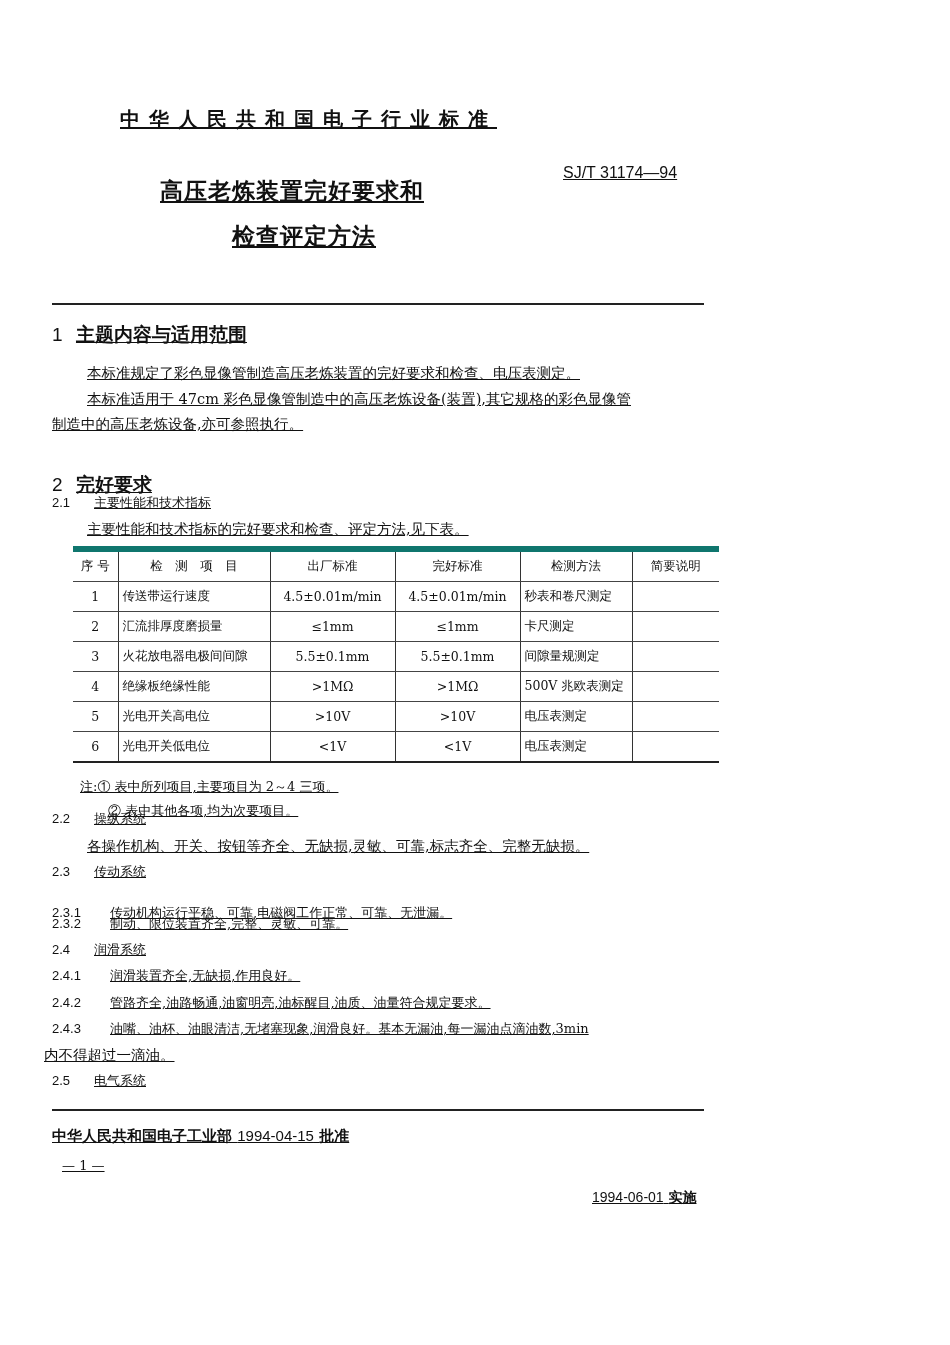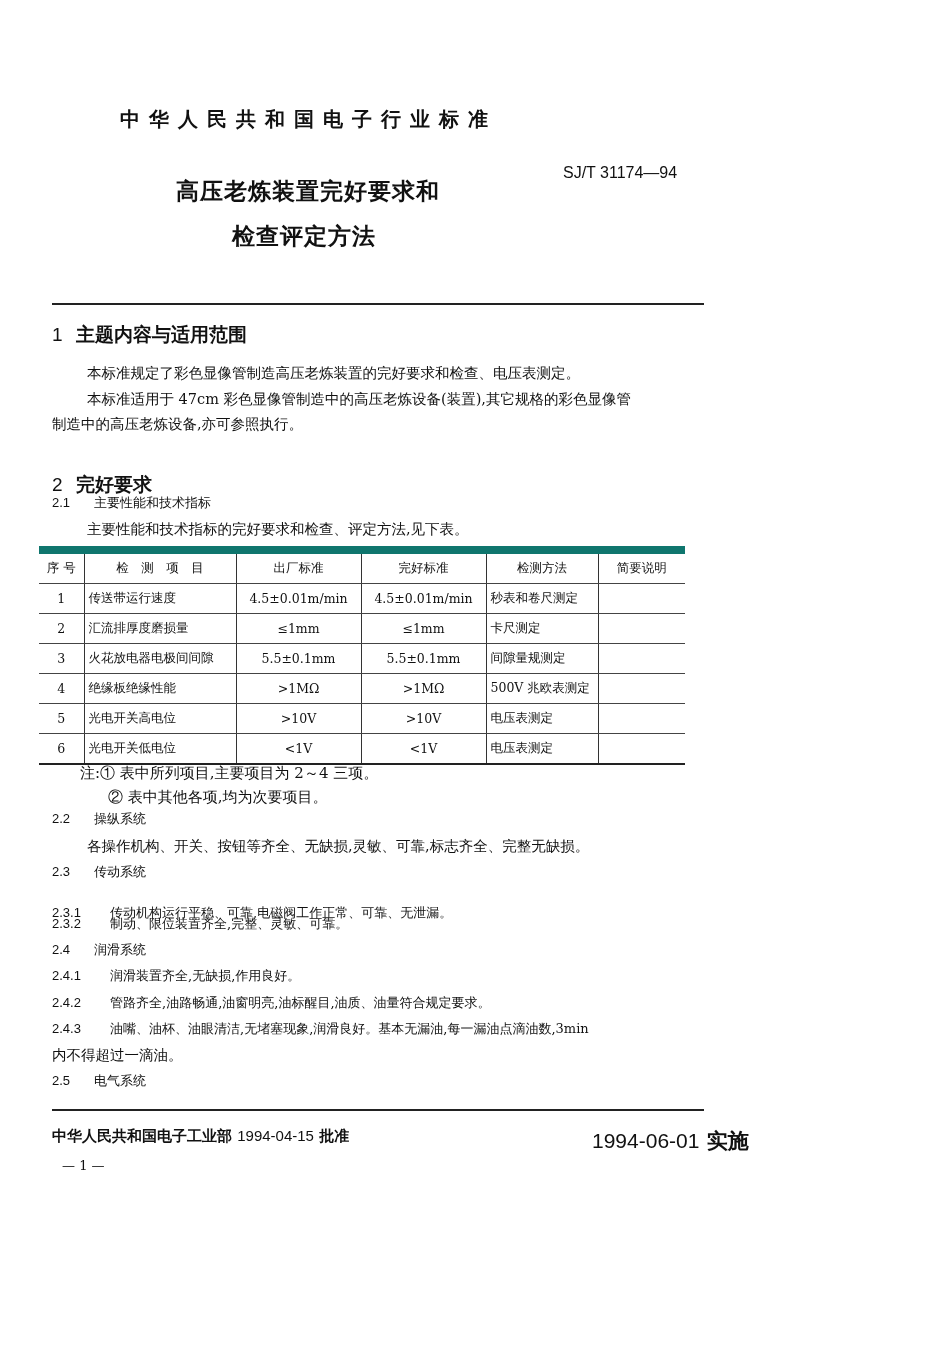"中华人民共和国电子行业标准" .abs { text-decoration: none -> underline }
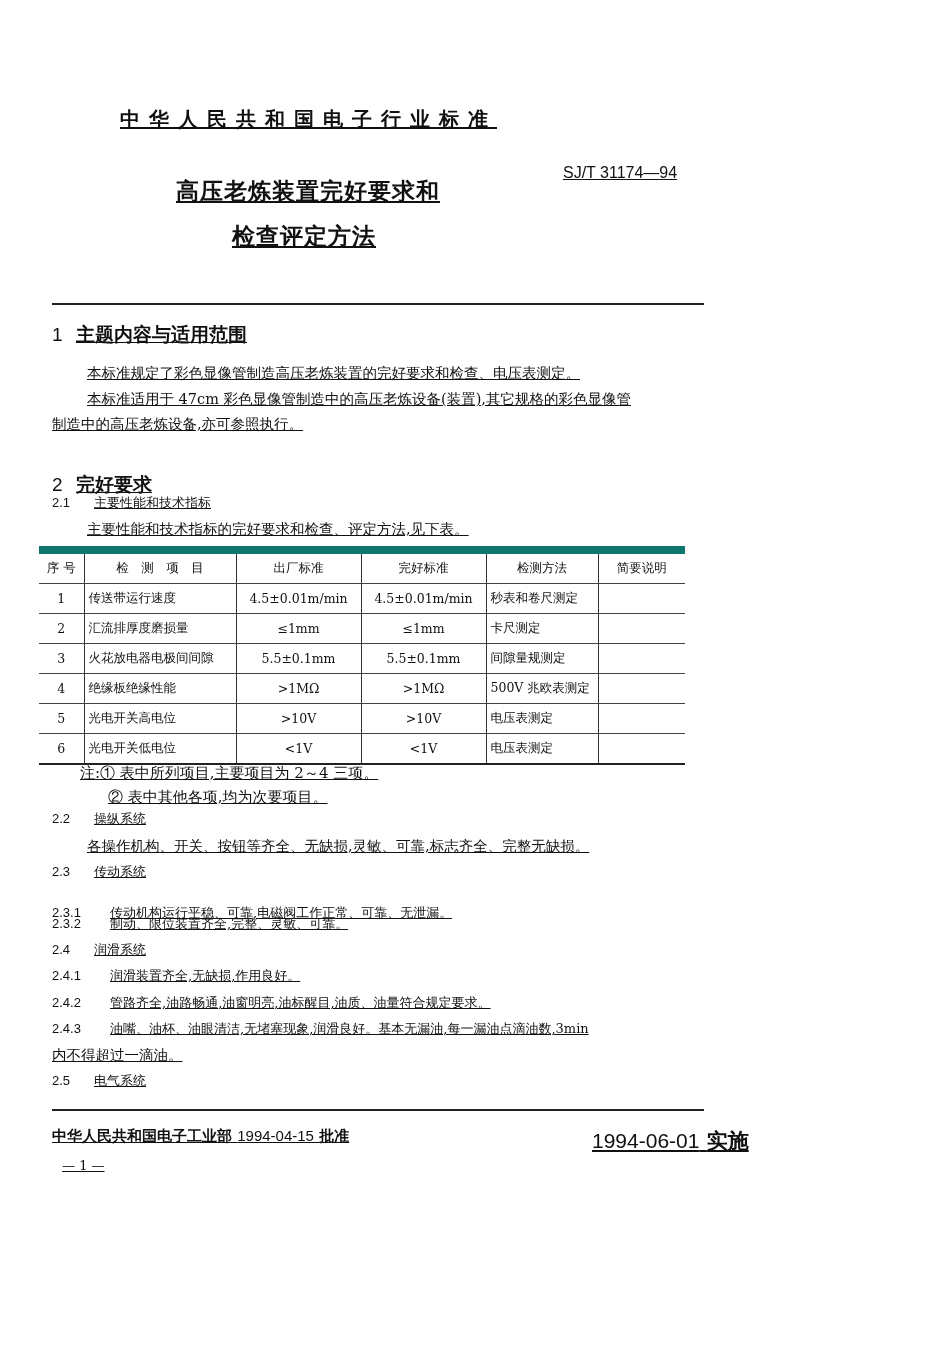"高压老炼装置完好要求和" .title1 { left: 176px -> 160px }
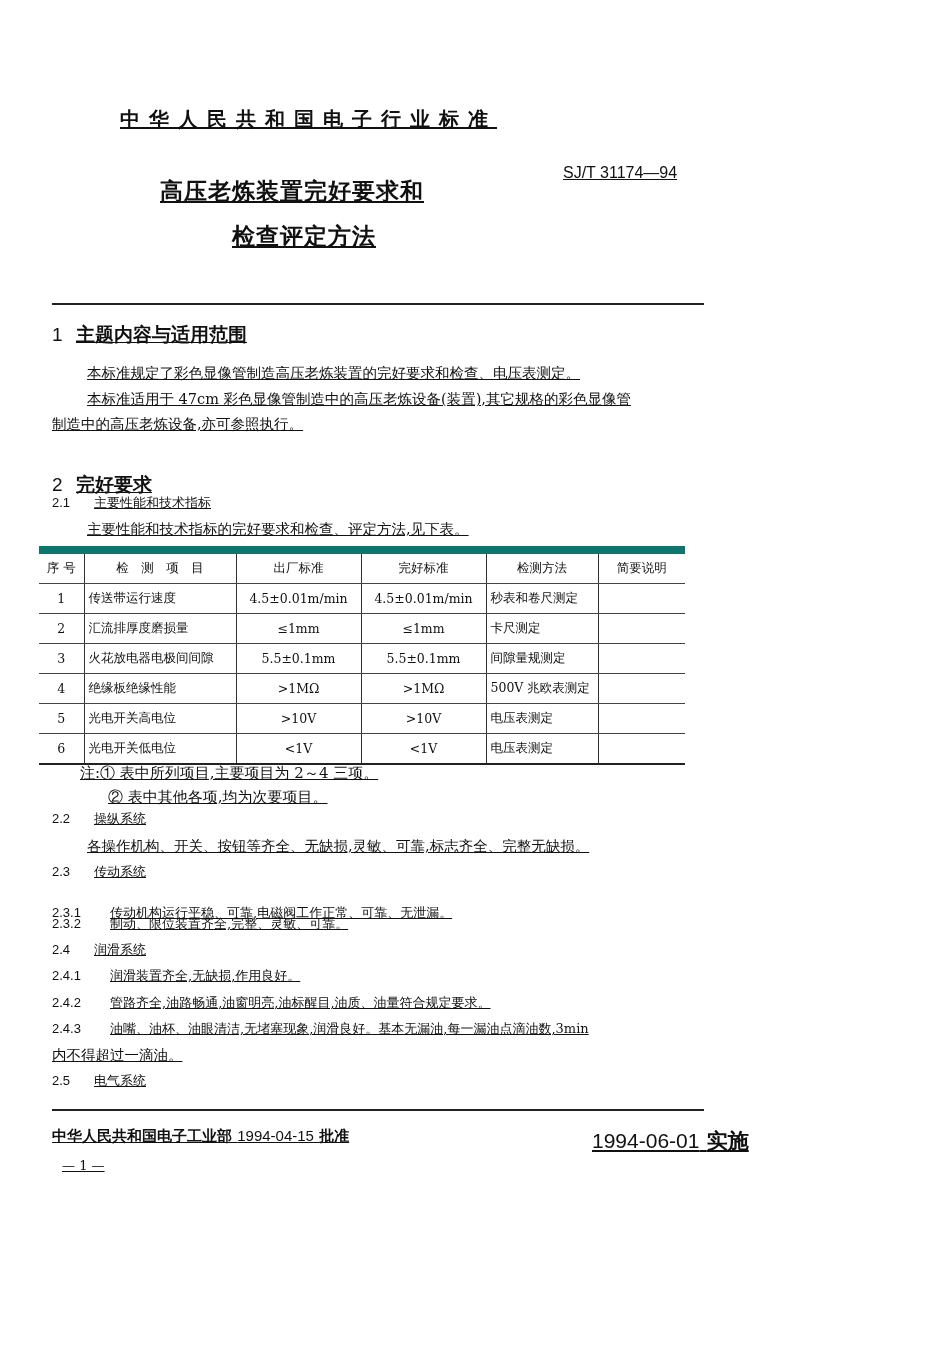"序 号" table.spec { border-top: 8px solid #0f766e -> 6px solid #0f766e; left: 39px -> 73px }
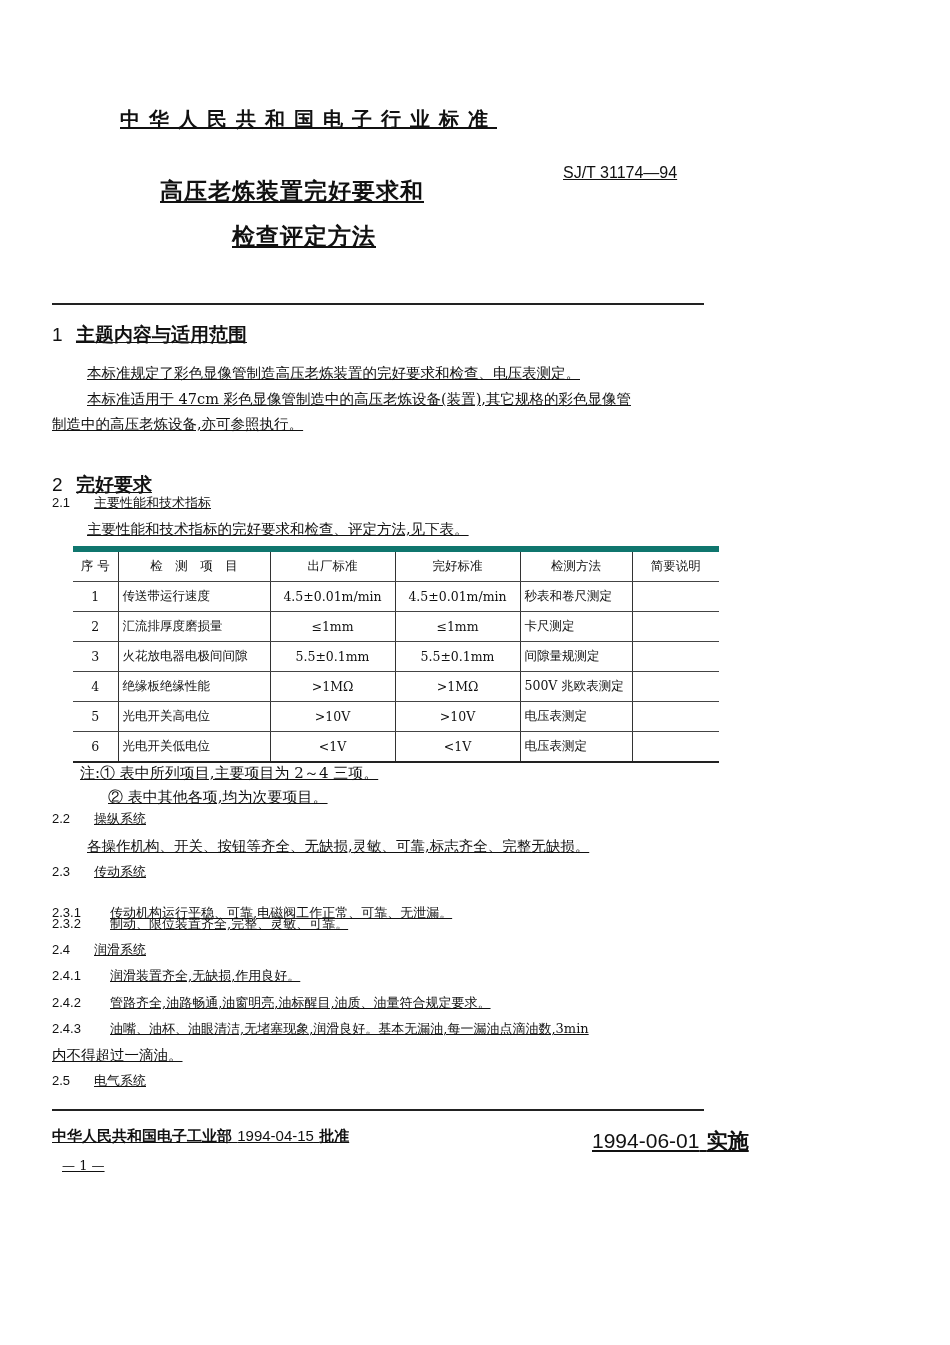"注:① 表中所列项目,主要项目为 2～4 三项。" .note { font-size: 15px -> 13px; margin-top: none -> 14px }
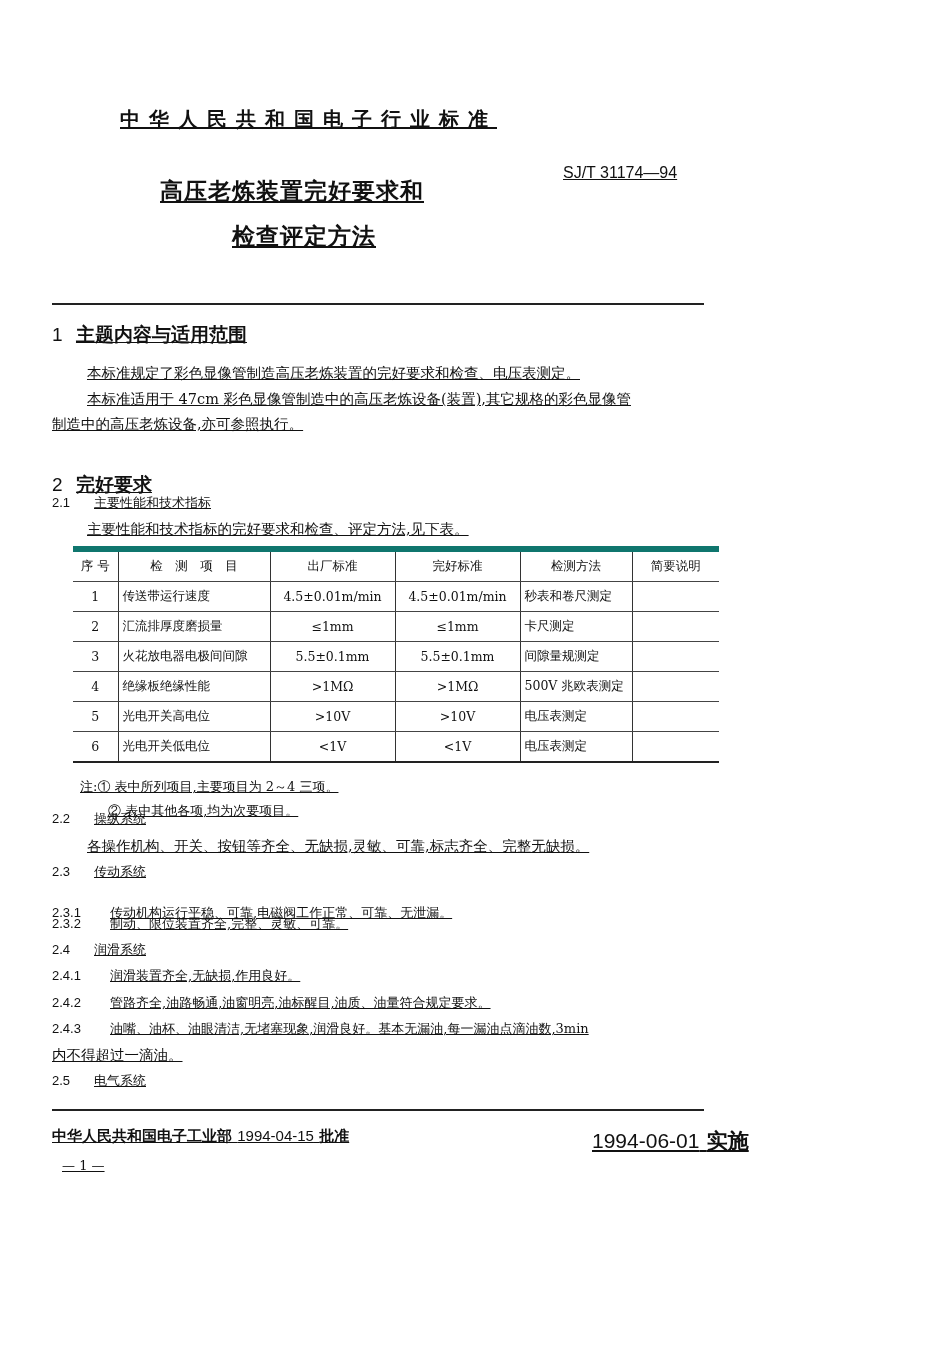"内不得超过一滴油。" div.abs { left: 52px -> 44px }
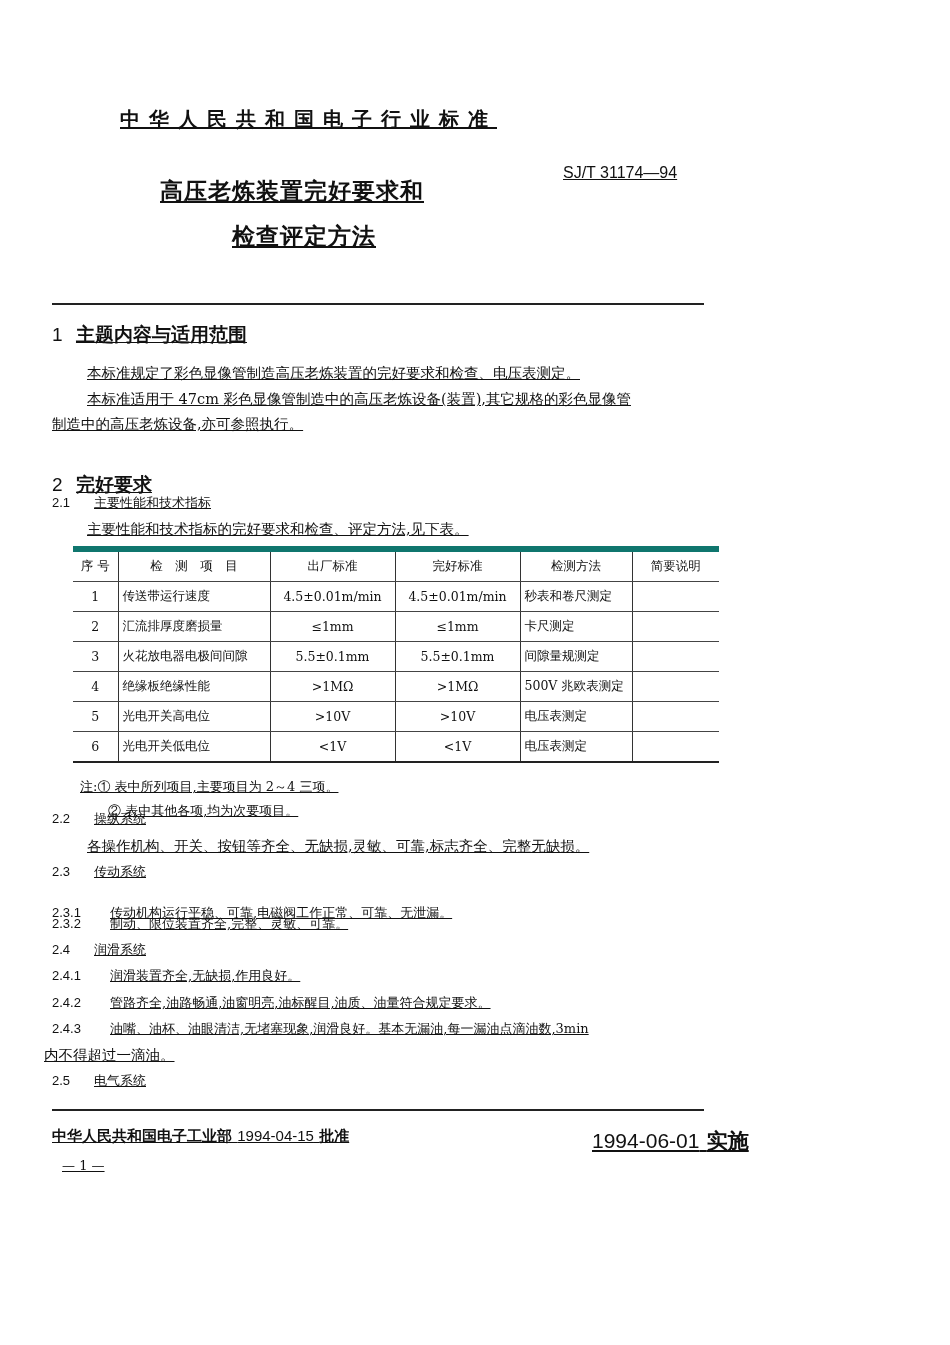"1994-06-01 实施" .footer-right { font-size: 21px -> 14px; top: 1127px -> 1189px }
